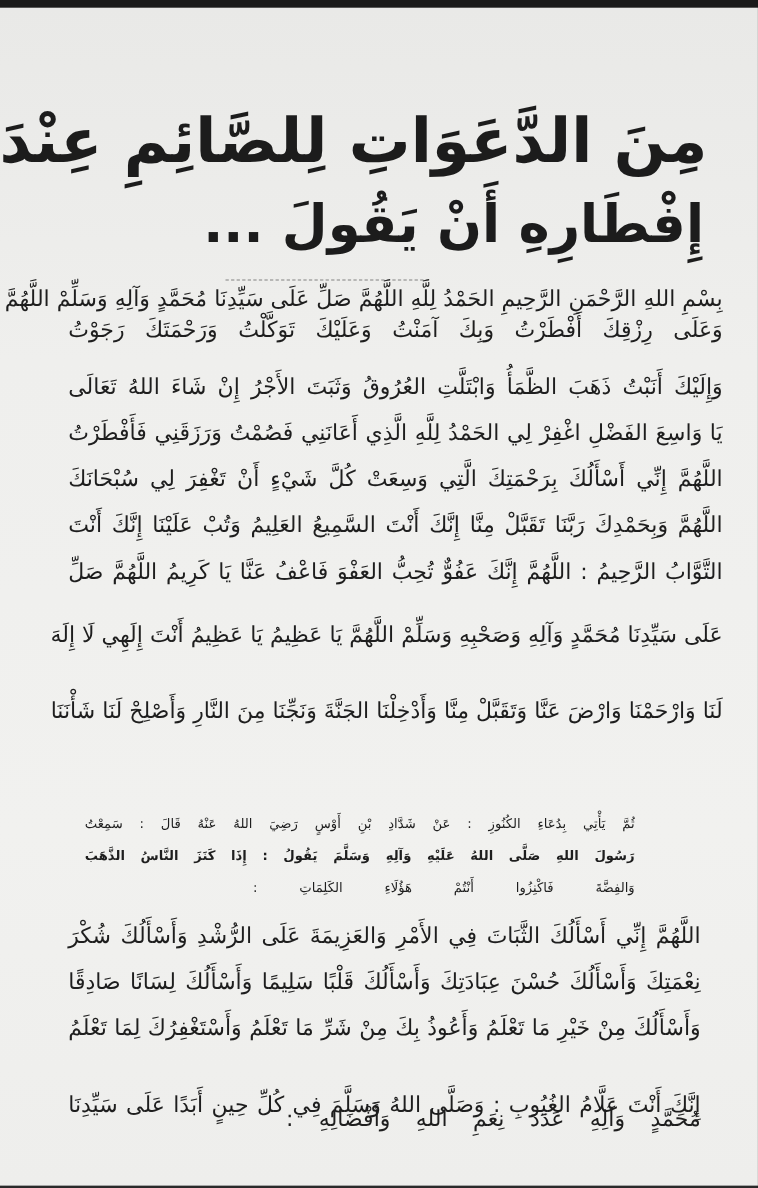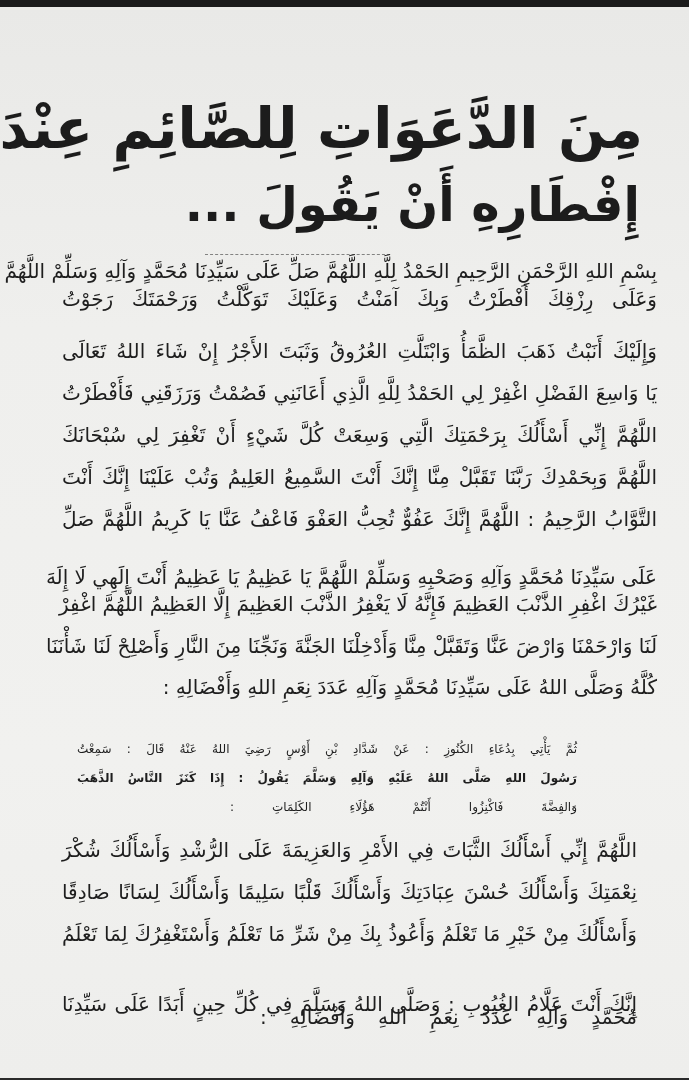"غَيْرُكَ اغْفِرِ الذَّنْبَ العَظِيمَ" div.body-line { html: <div>غَيْرُكَ اغْفِرِ الذَّنْبَ العَظِيمَ فَإِنَّهُ لَا يَغْفِرُ الذَّنْبَ العَظِيمَ إِلَّا العَظِيمُ اللَّهُمَّ اغْفِرْ</div> -> none }
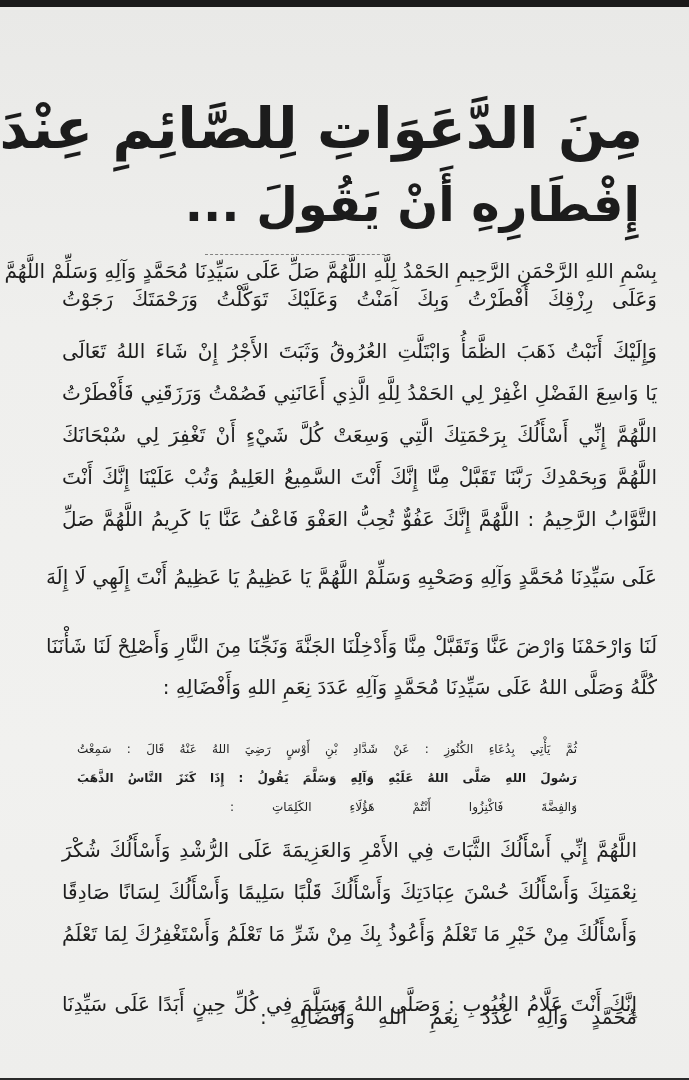"كُلَّهُ وَصَلَّى اللهُ عَلَى سَيِّدِنَا" div.body-line { html: <div>كُلَّهُ وَصَلَّى اللهُ عَلَى سَيِّدِنَا مُحَمَّدٍ وَآلِهِ عَدَدَ نِعَمِ اللهِ وَأَفْضَالِهِ :</div> -> none }
